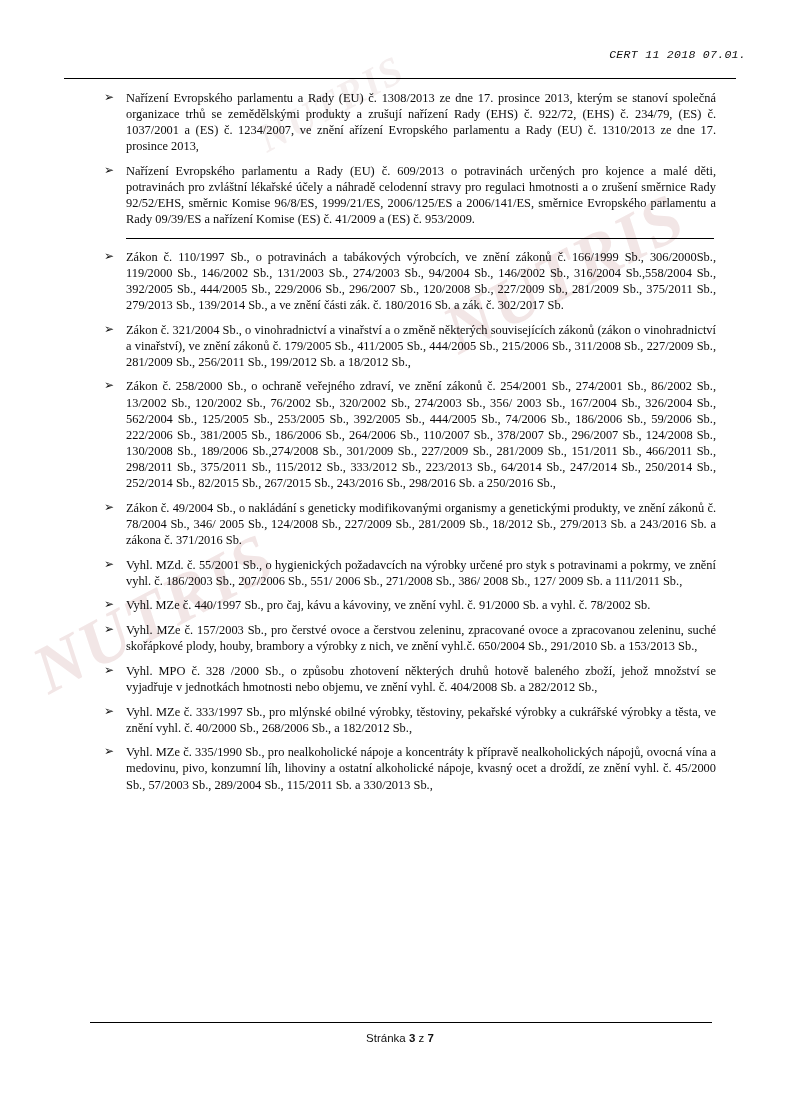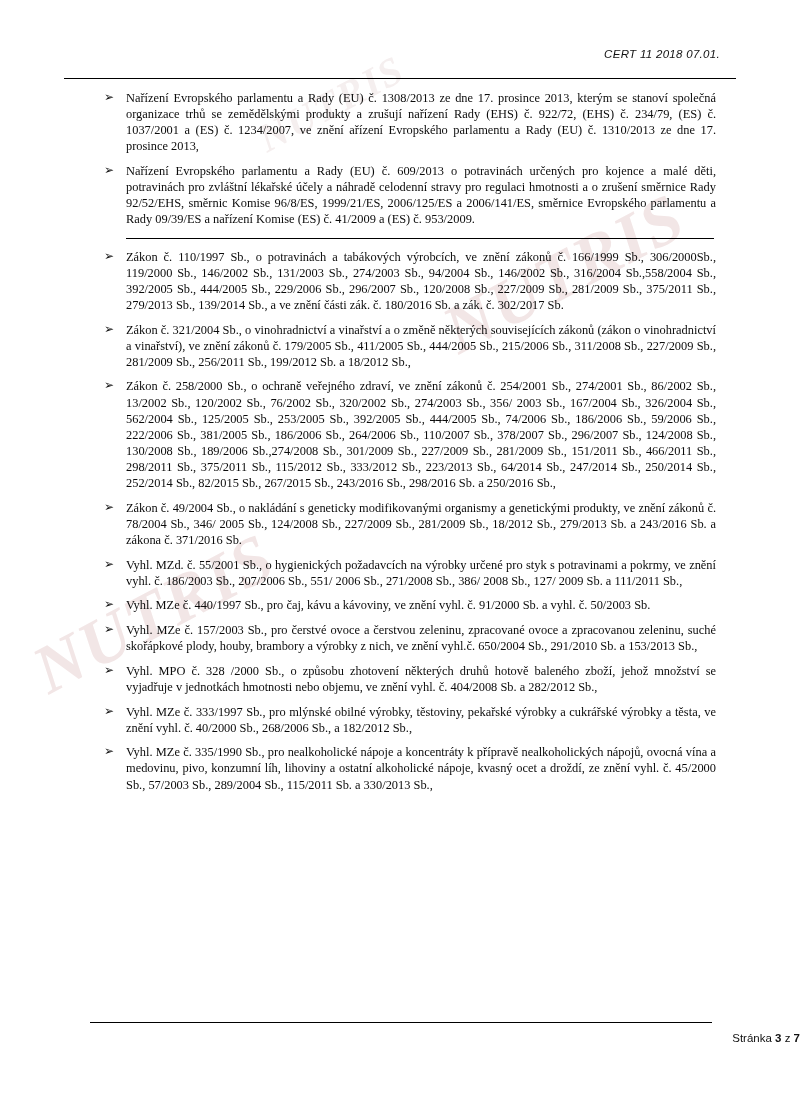"CERT 11 2018 07.01." .header { font-family: Liberation Sans, sans-serif -> Liberation Mono, monospace; right: 80px -> 54px }
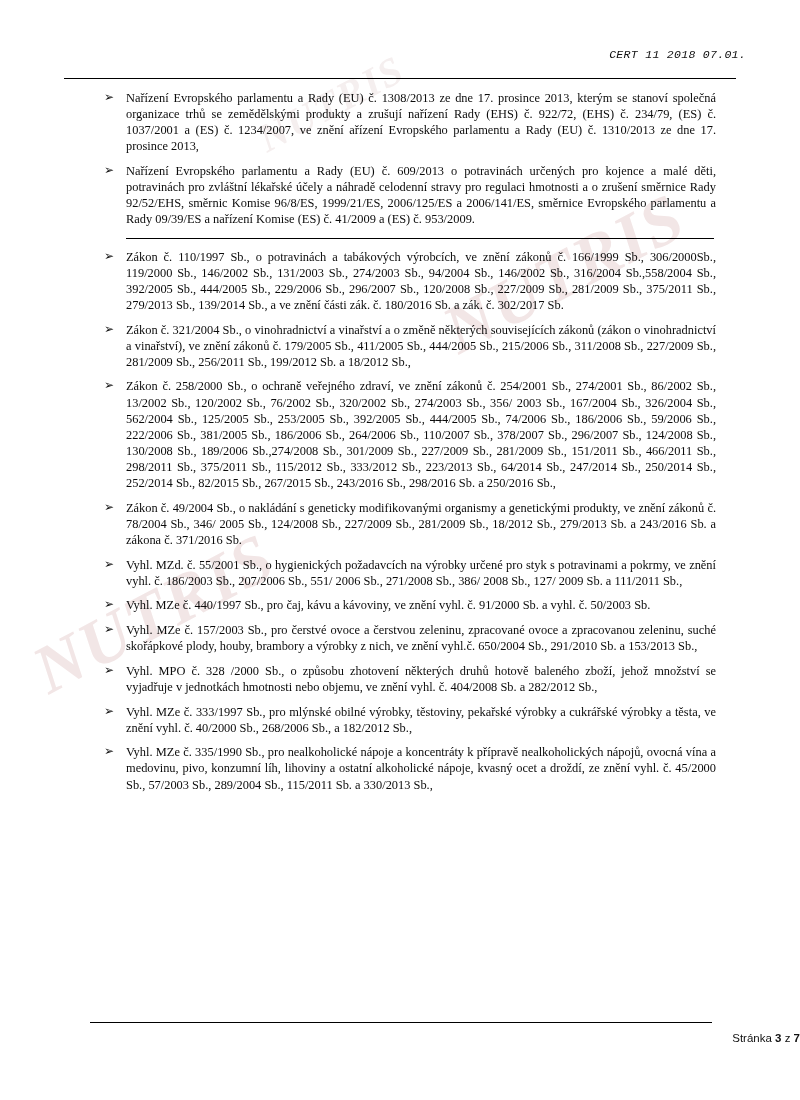", ve znění vyhl. č. 91/2000" span { text: 50/2003 -> 78/2002 }
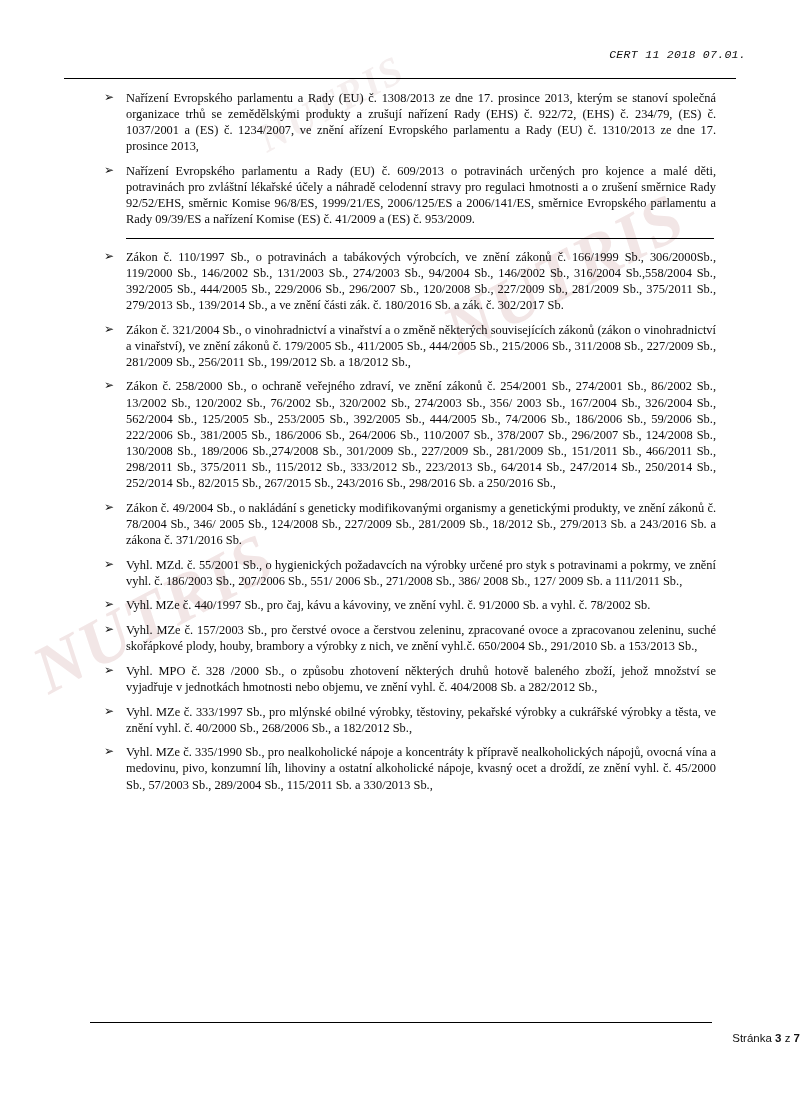"Stránka 3 z 7" .footer { text-align: right -> center }
